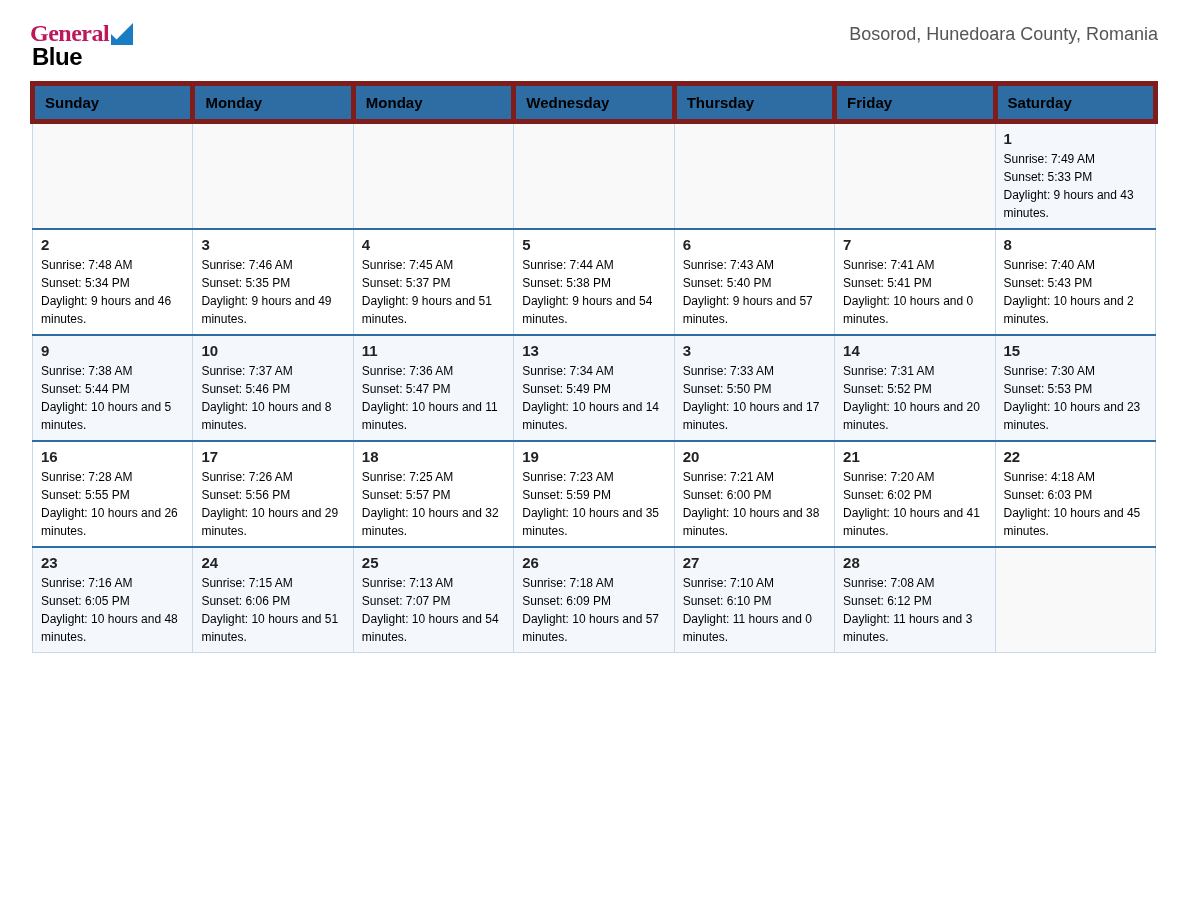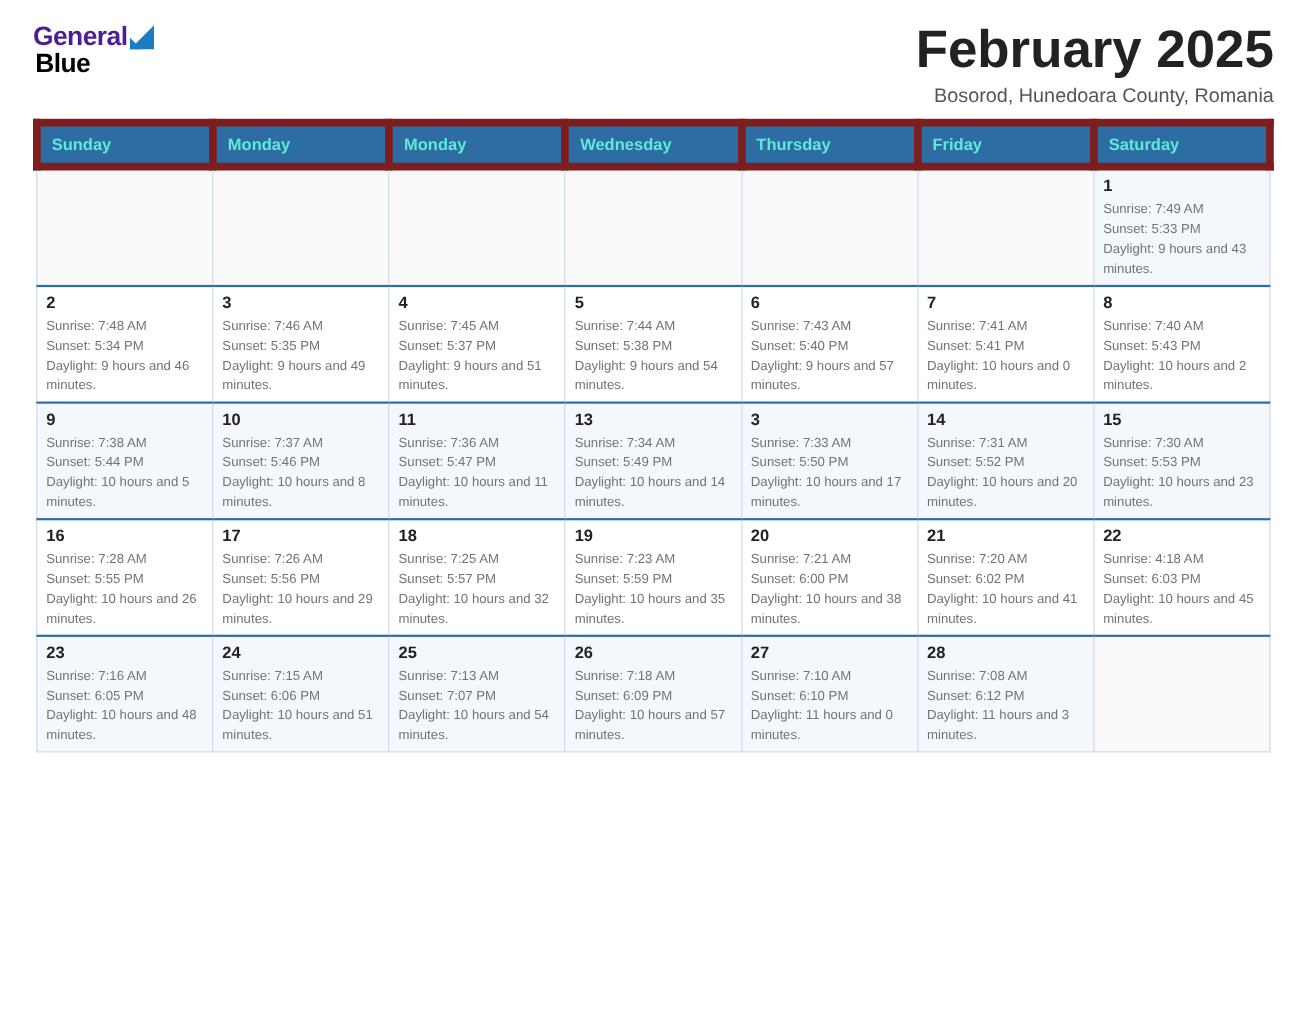"General" span { color: #4c1d95 -> #be185d; font-family: Liberation Sans, sans-serif -> Liberation Serif, serif }
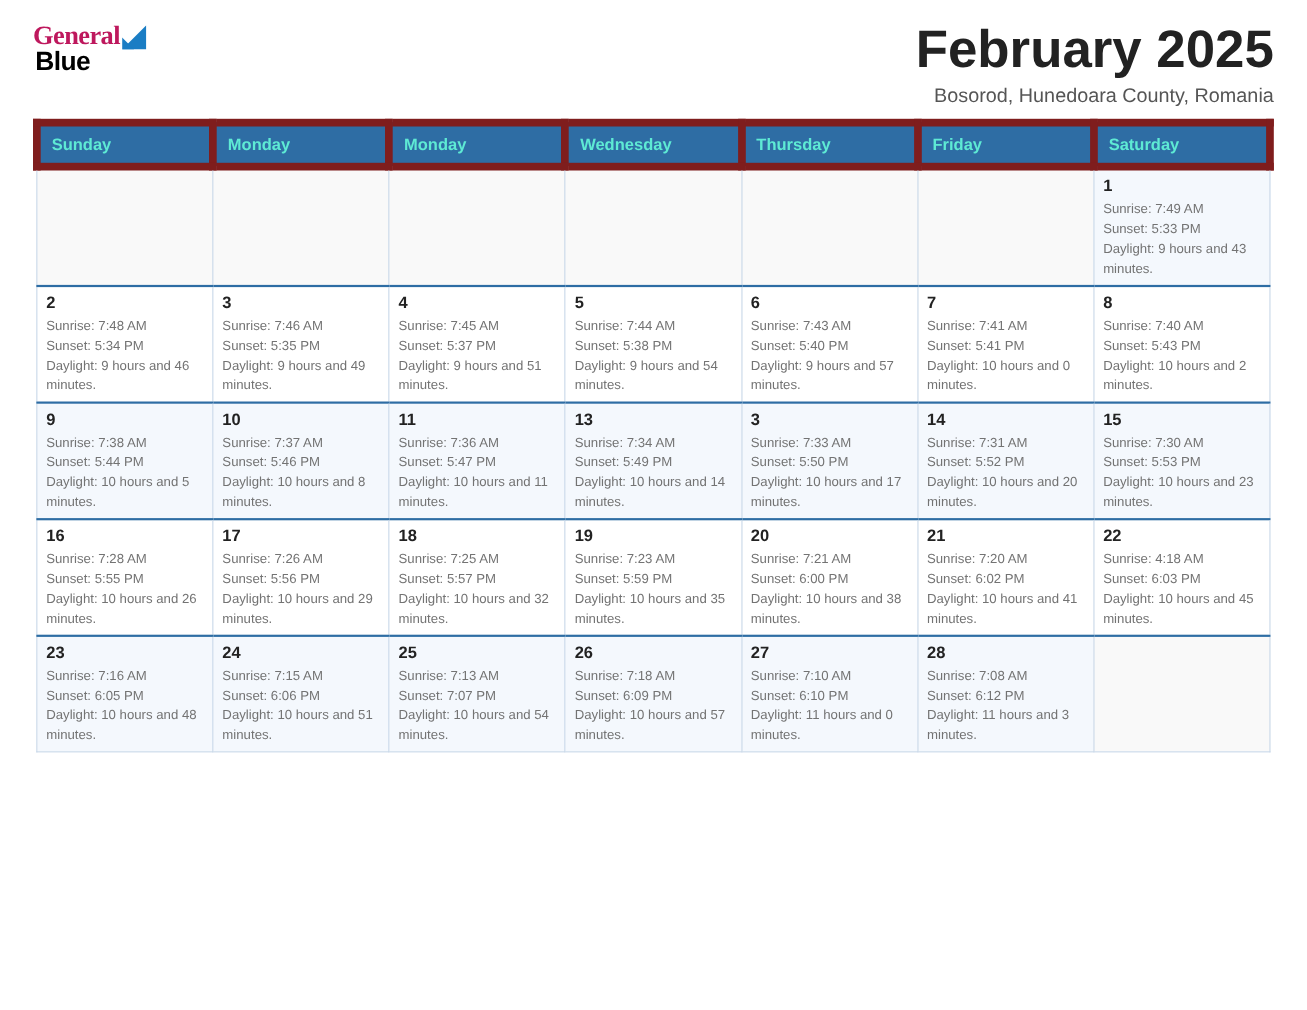"February 2025" h1 { html: <h1>February 2025</h1> -> none }
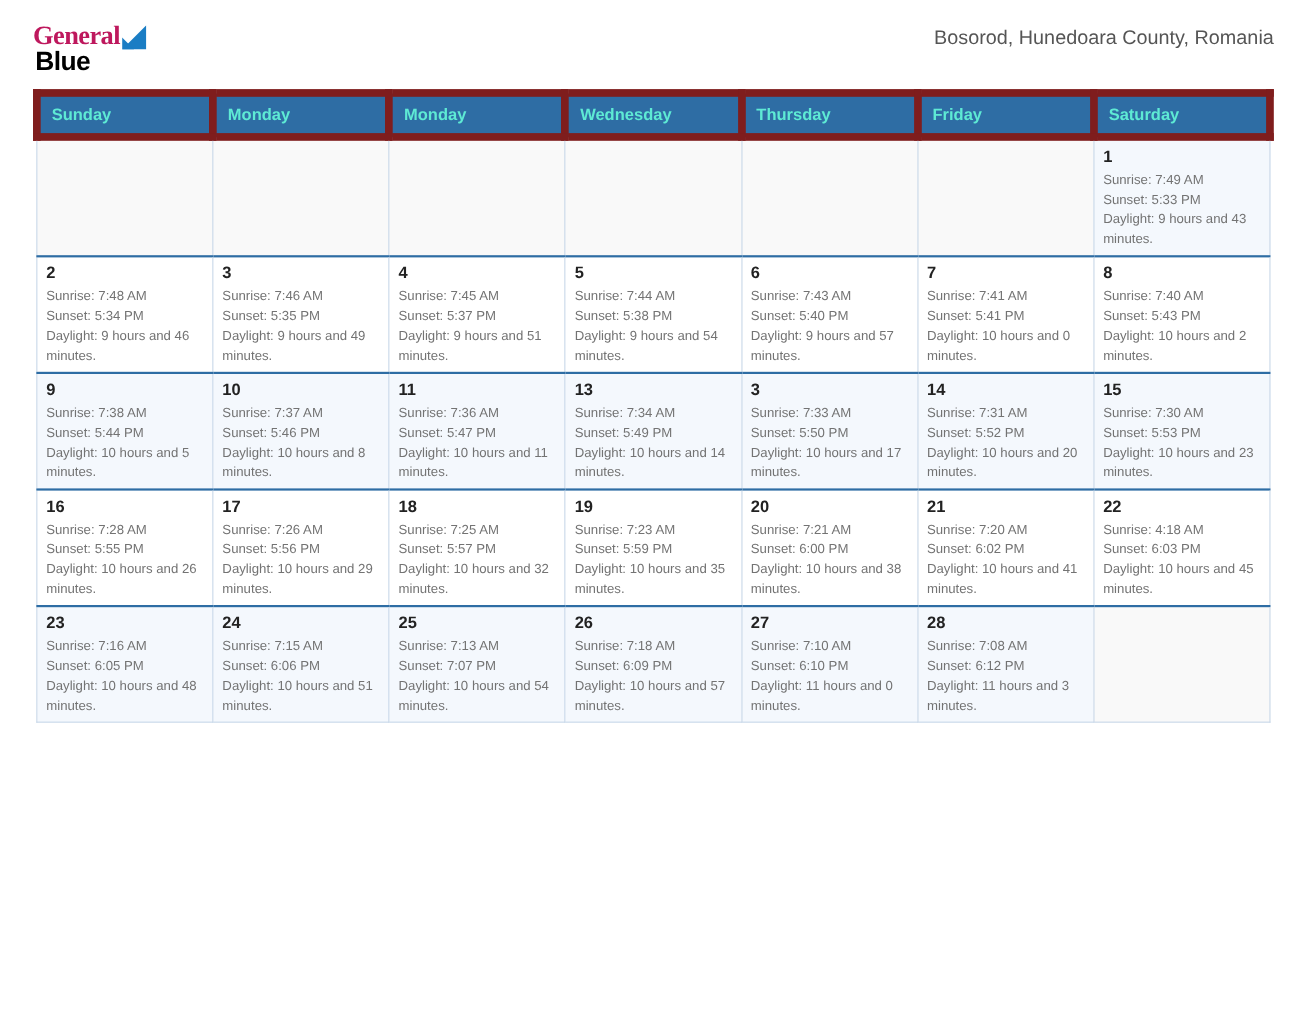"Sunday" .calendar thead tr th { border: 7px solid #7f1d1d -> 5px solid #7f1d1d; color: #5eead4 -> #000000 }
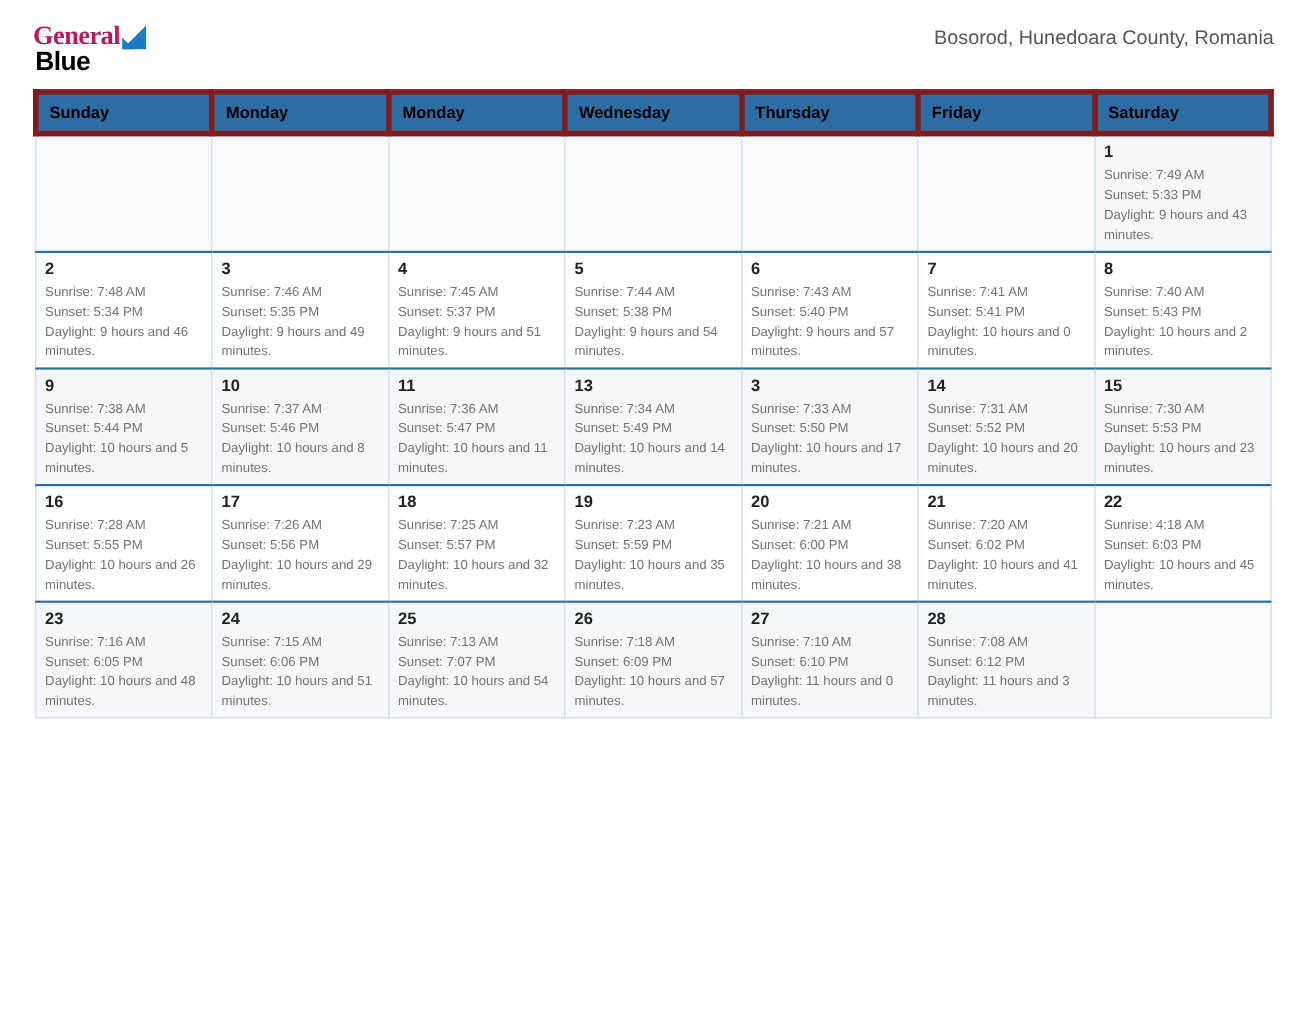"Sunrise: 7:49 AM" .day-info { color: #737373 -> #000000 }
